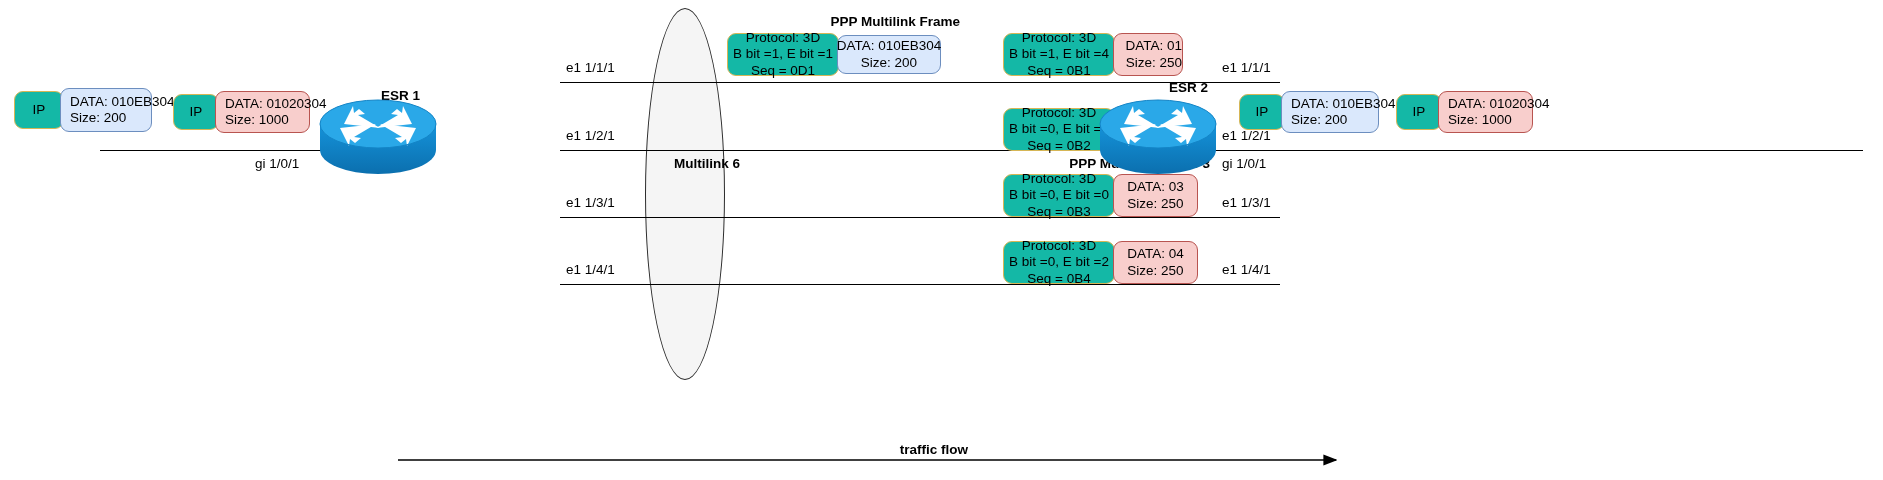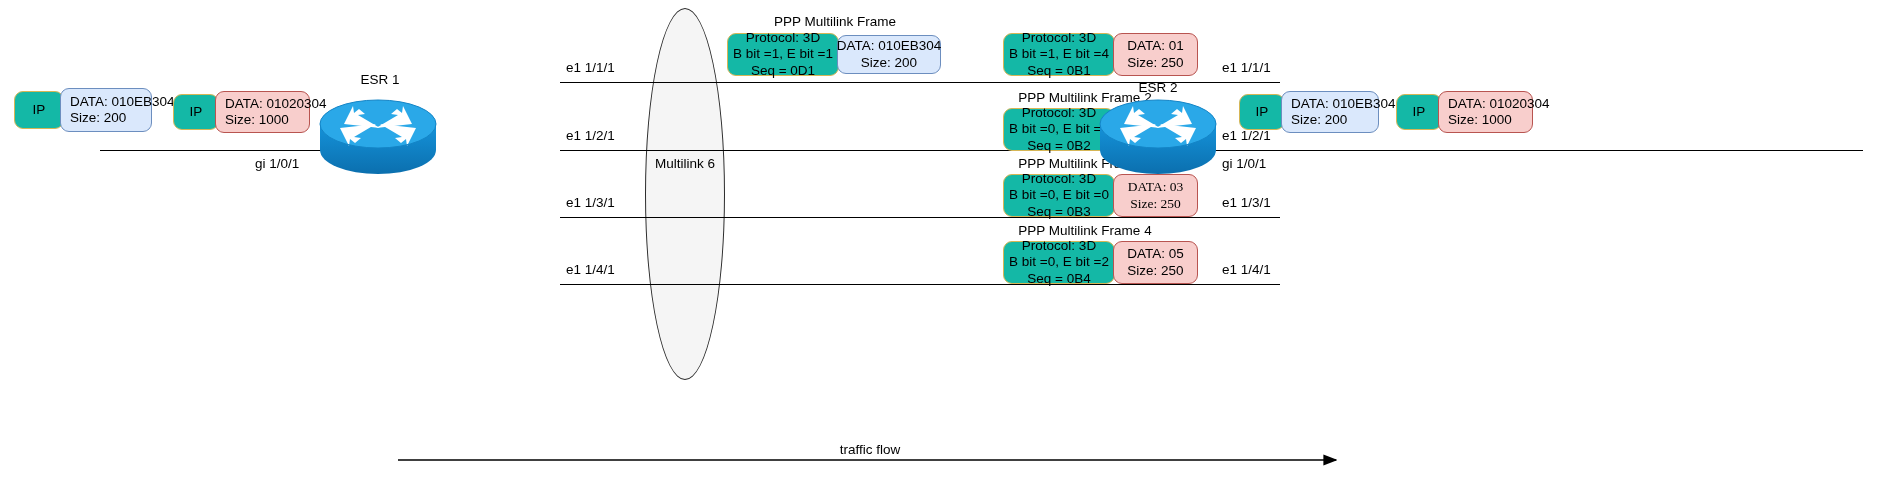"PPP Multilink Frame" .lbl.c { font-weight: none -> bold; text-align: center -> right }
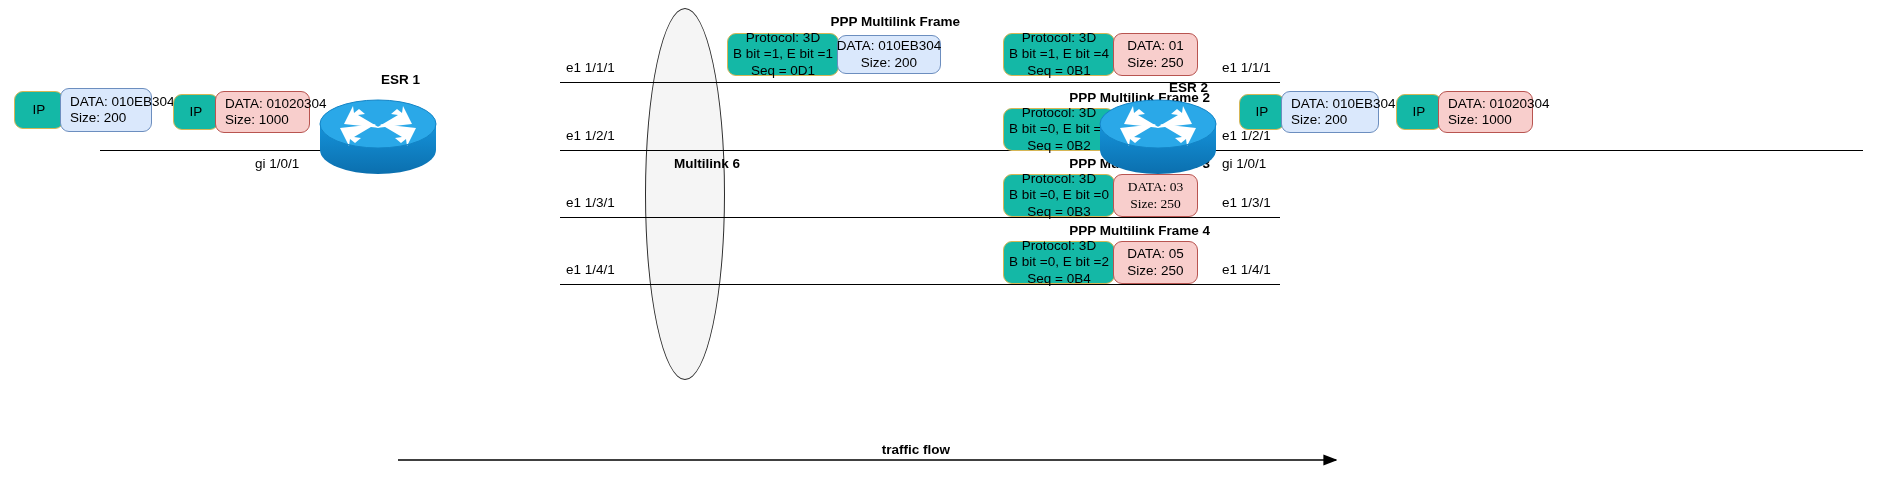"DATA: 01" div.abs { align-items: none -> flex-end; width: 85px -> 70px }
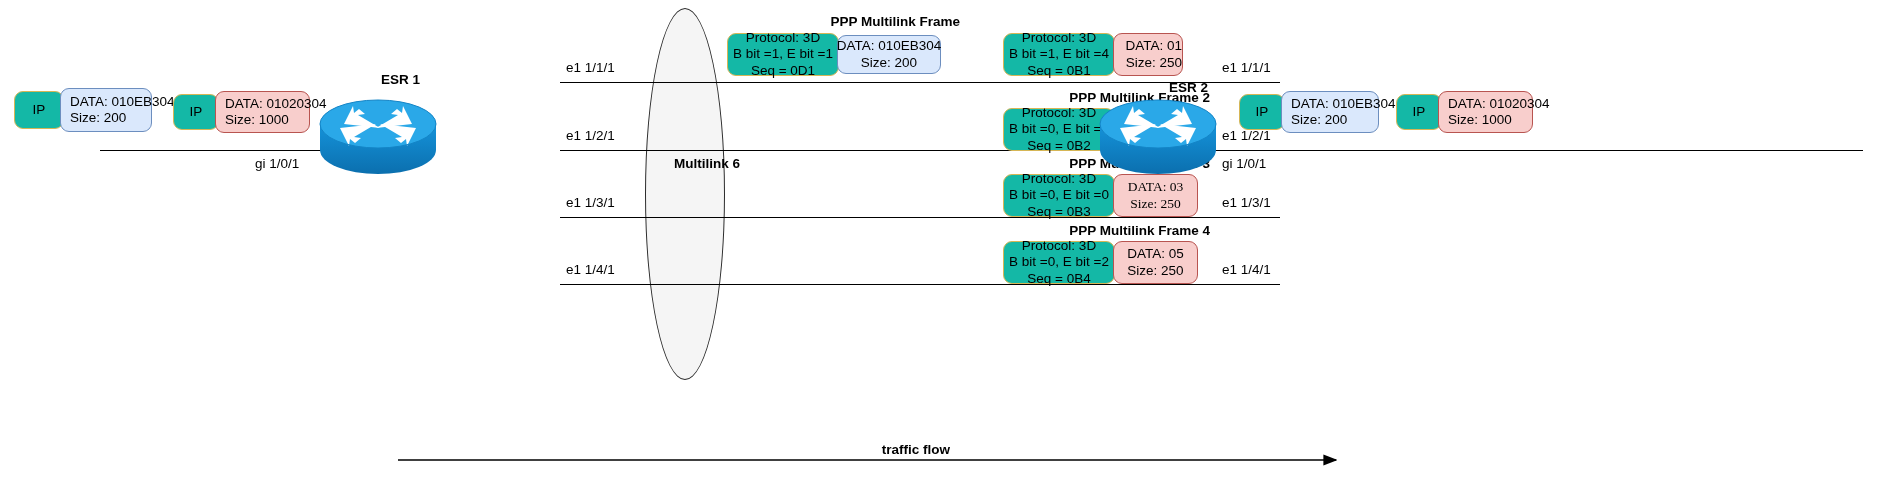"ESR 1" div.abs { top: 72px -> 88px }
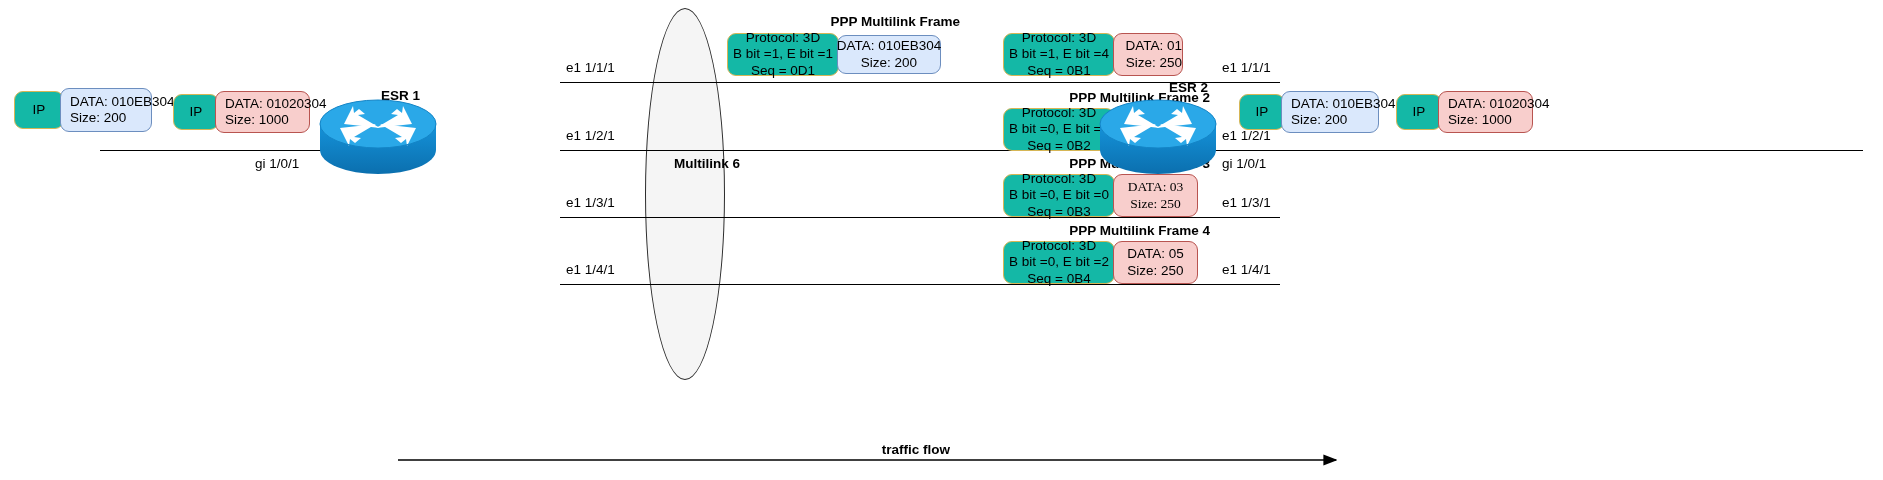"PPP Multilink Frame 2" div.abs { html: <div>PPP Multilink Frame 2</div> -> none }
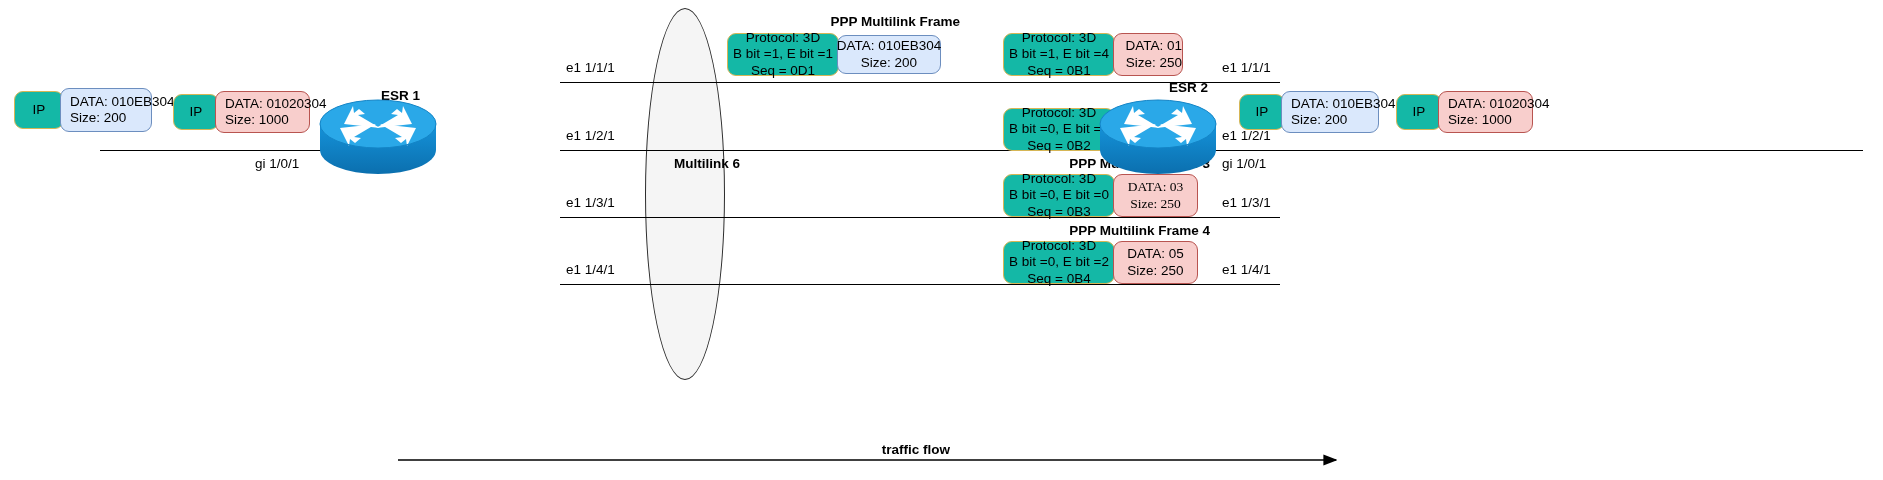"DATA: 03" div.abs { font-family: Liberation Serif, serif -> none }
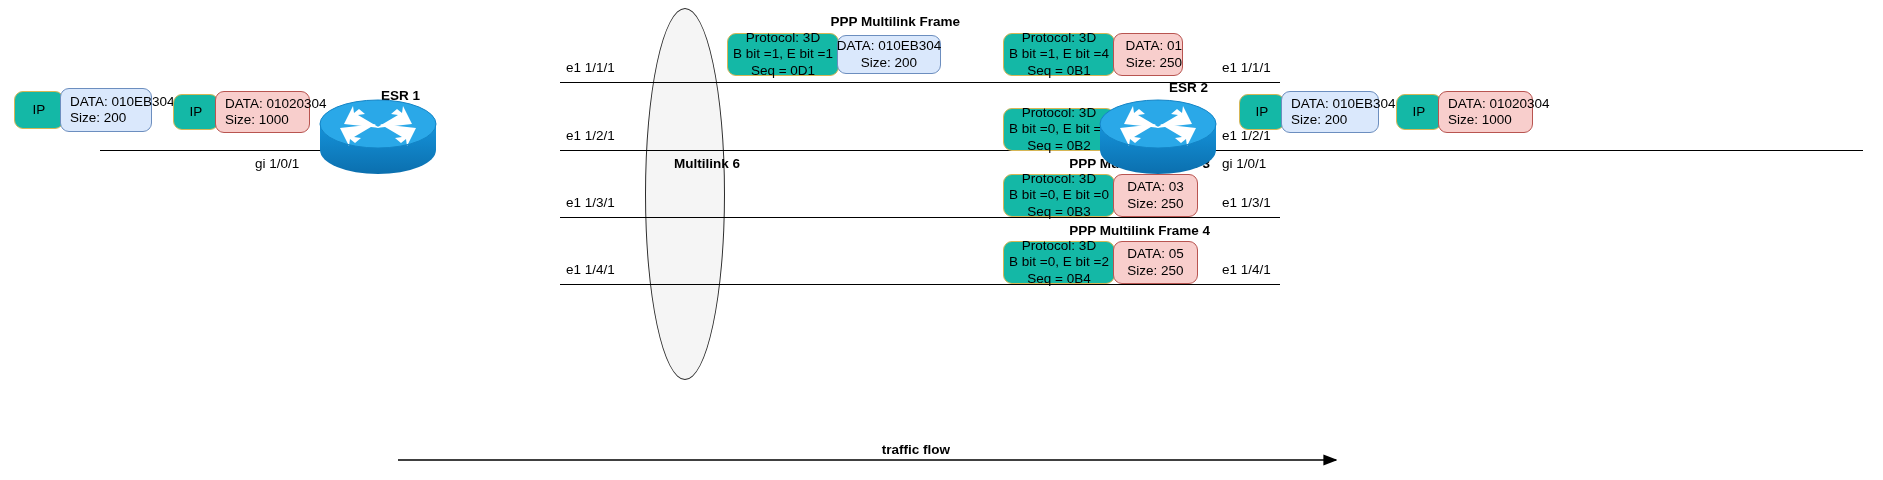"PPP Multilink Frame 4" div.abs { html: <div>PPP Multilink Frame 4</div> -> none }
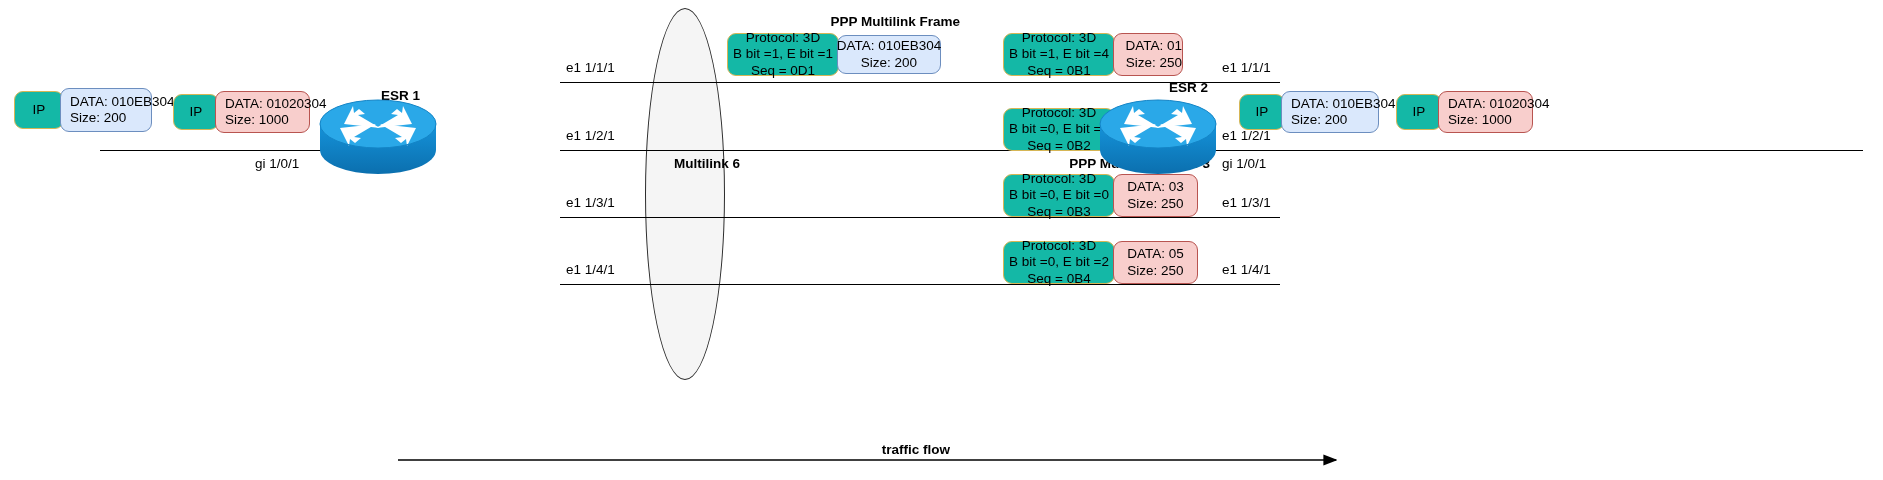"DATA: 05" span.ln { text: 05 -> 04 }
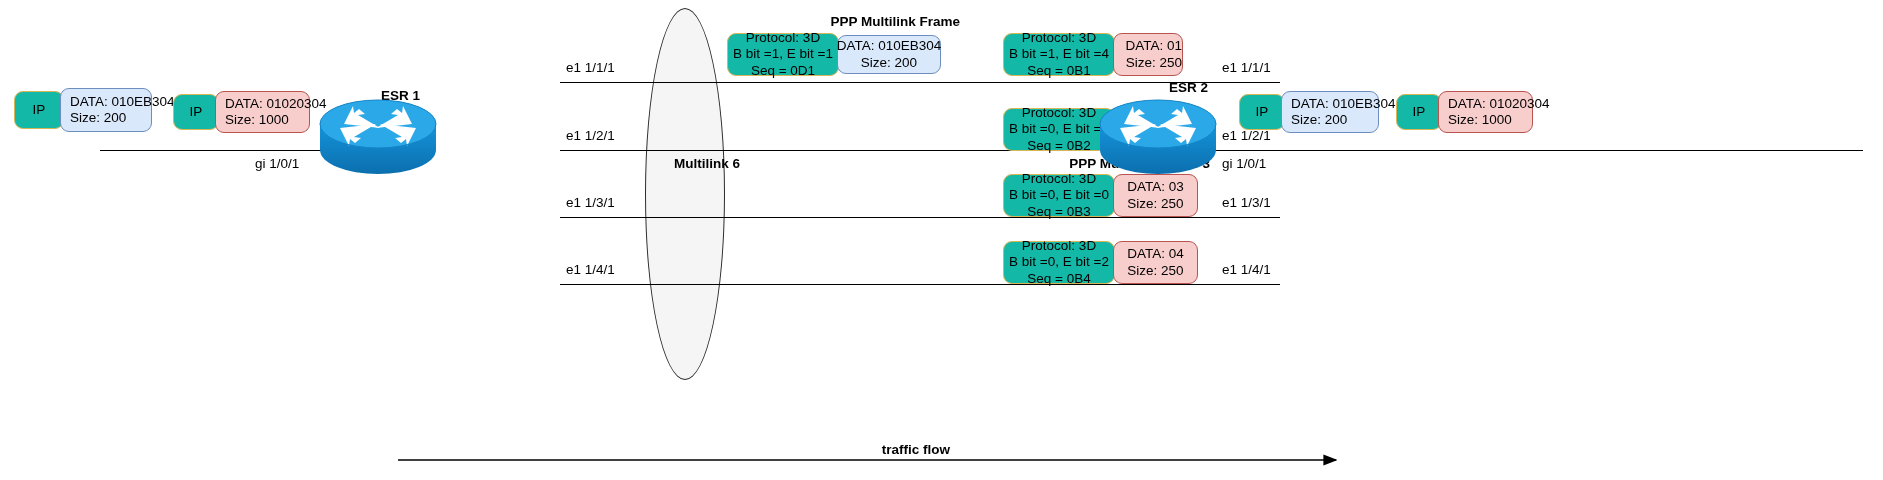"traffic flow" div.abs { left: 790px -> 808px }
